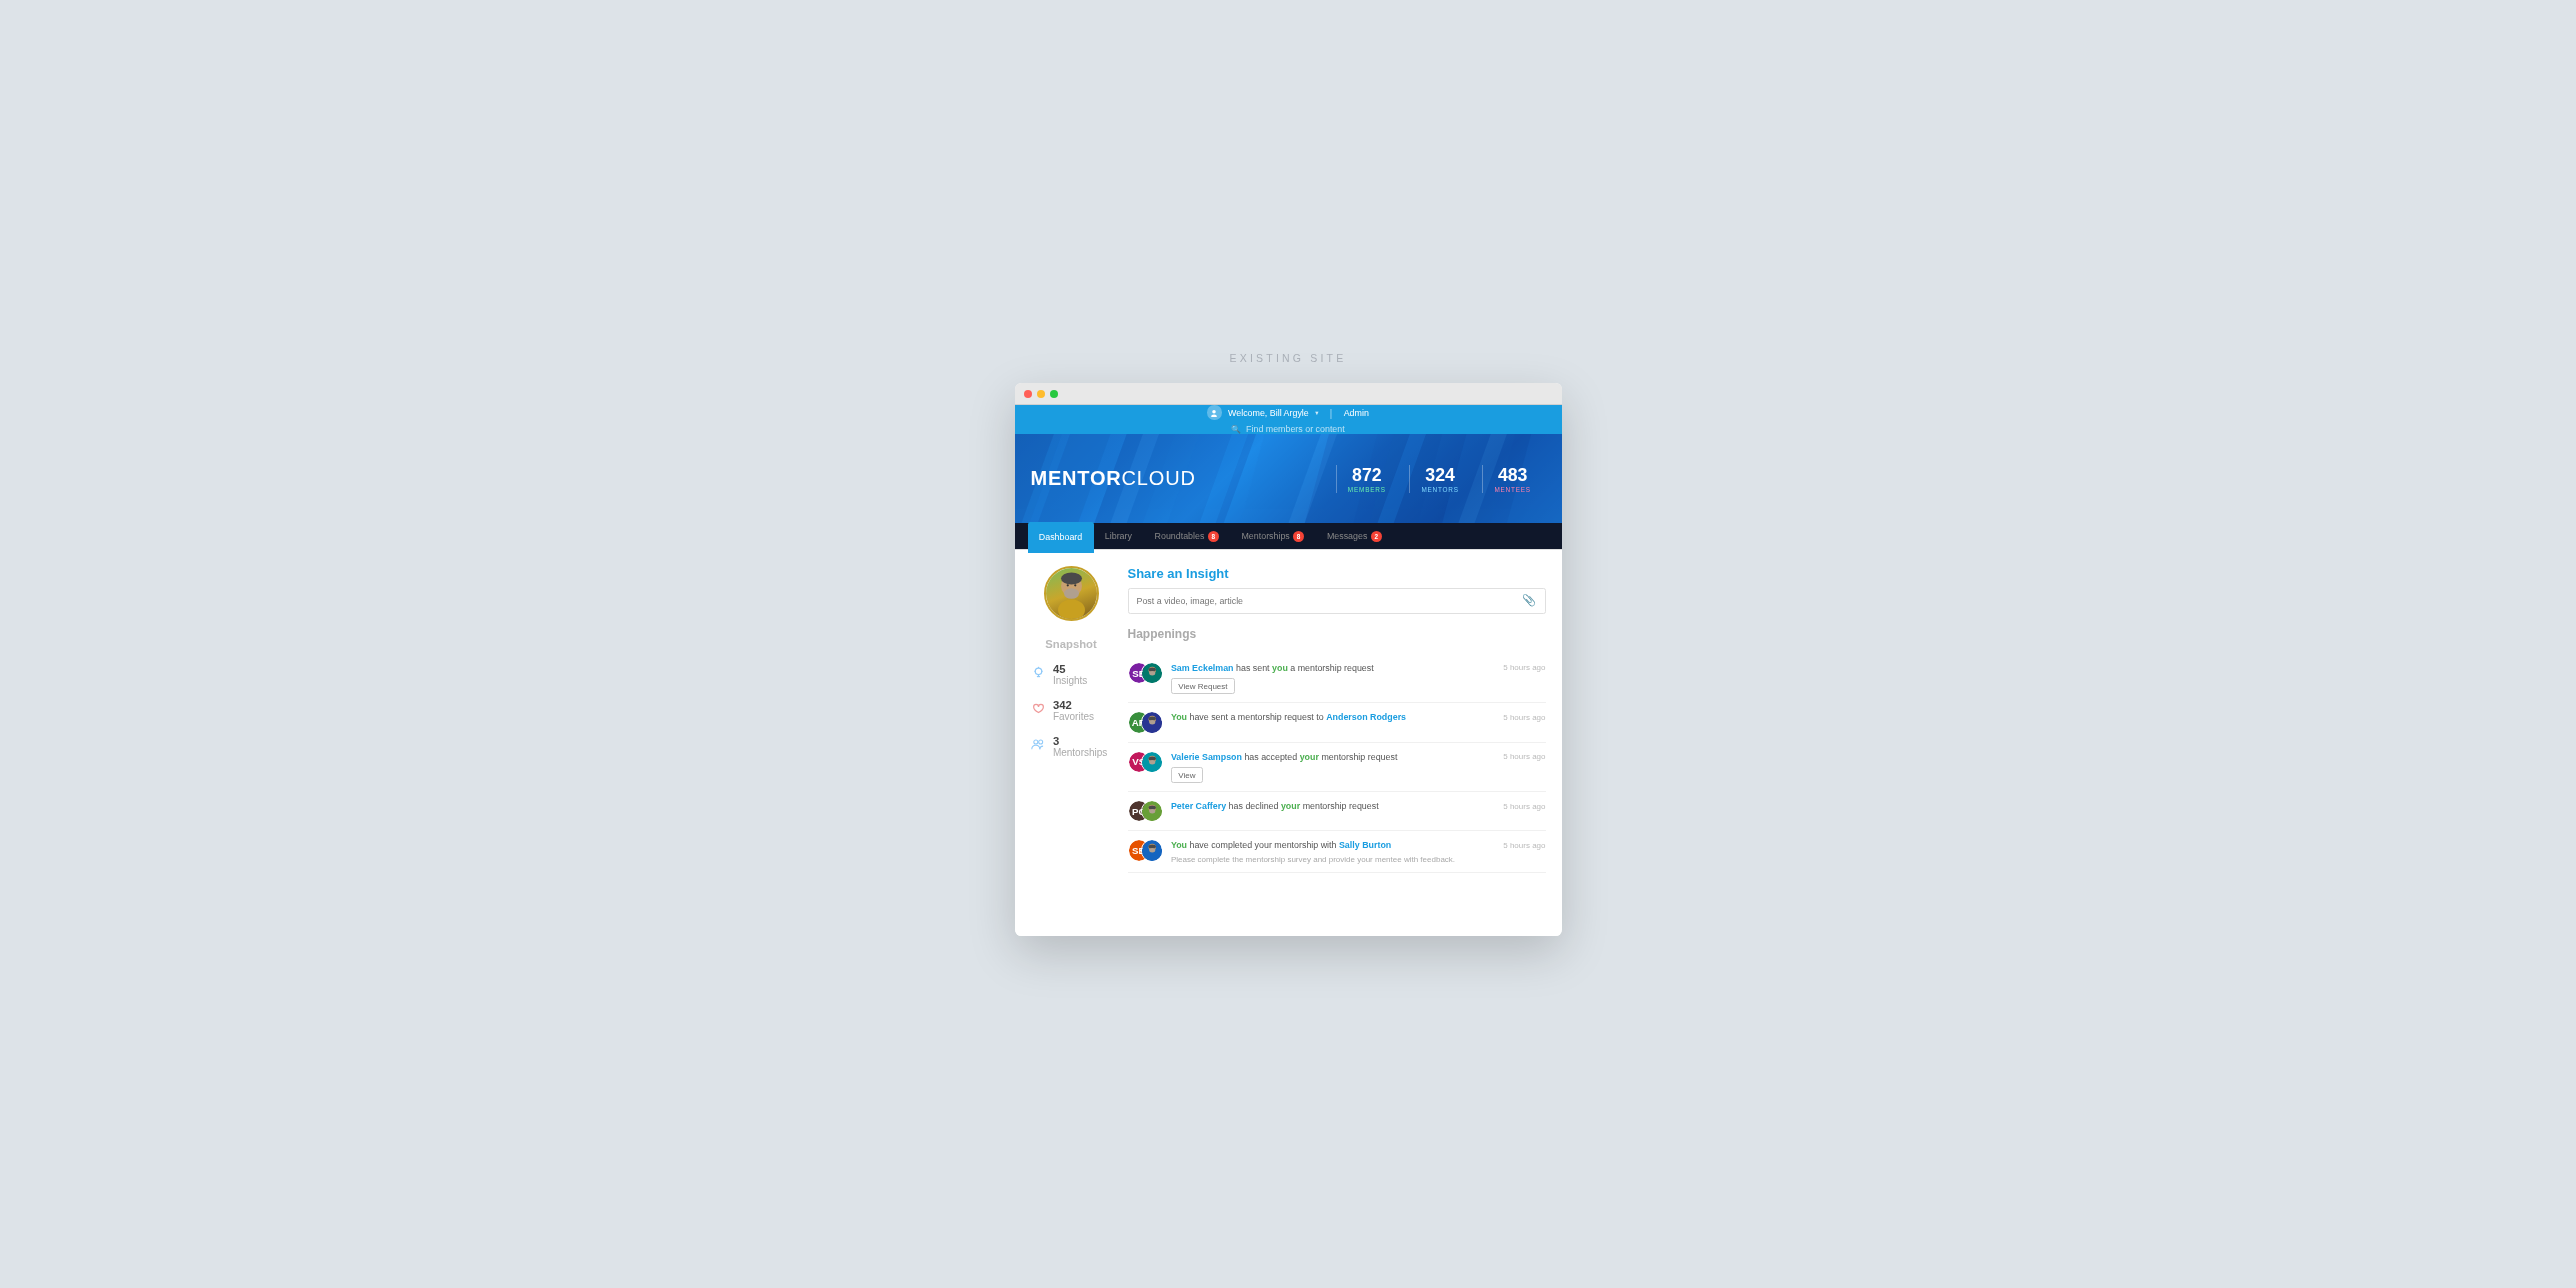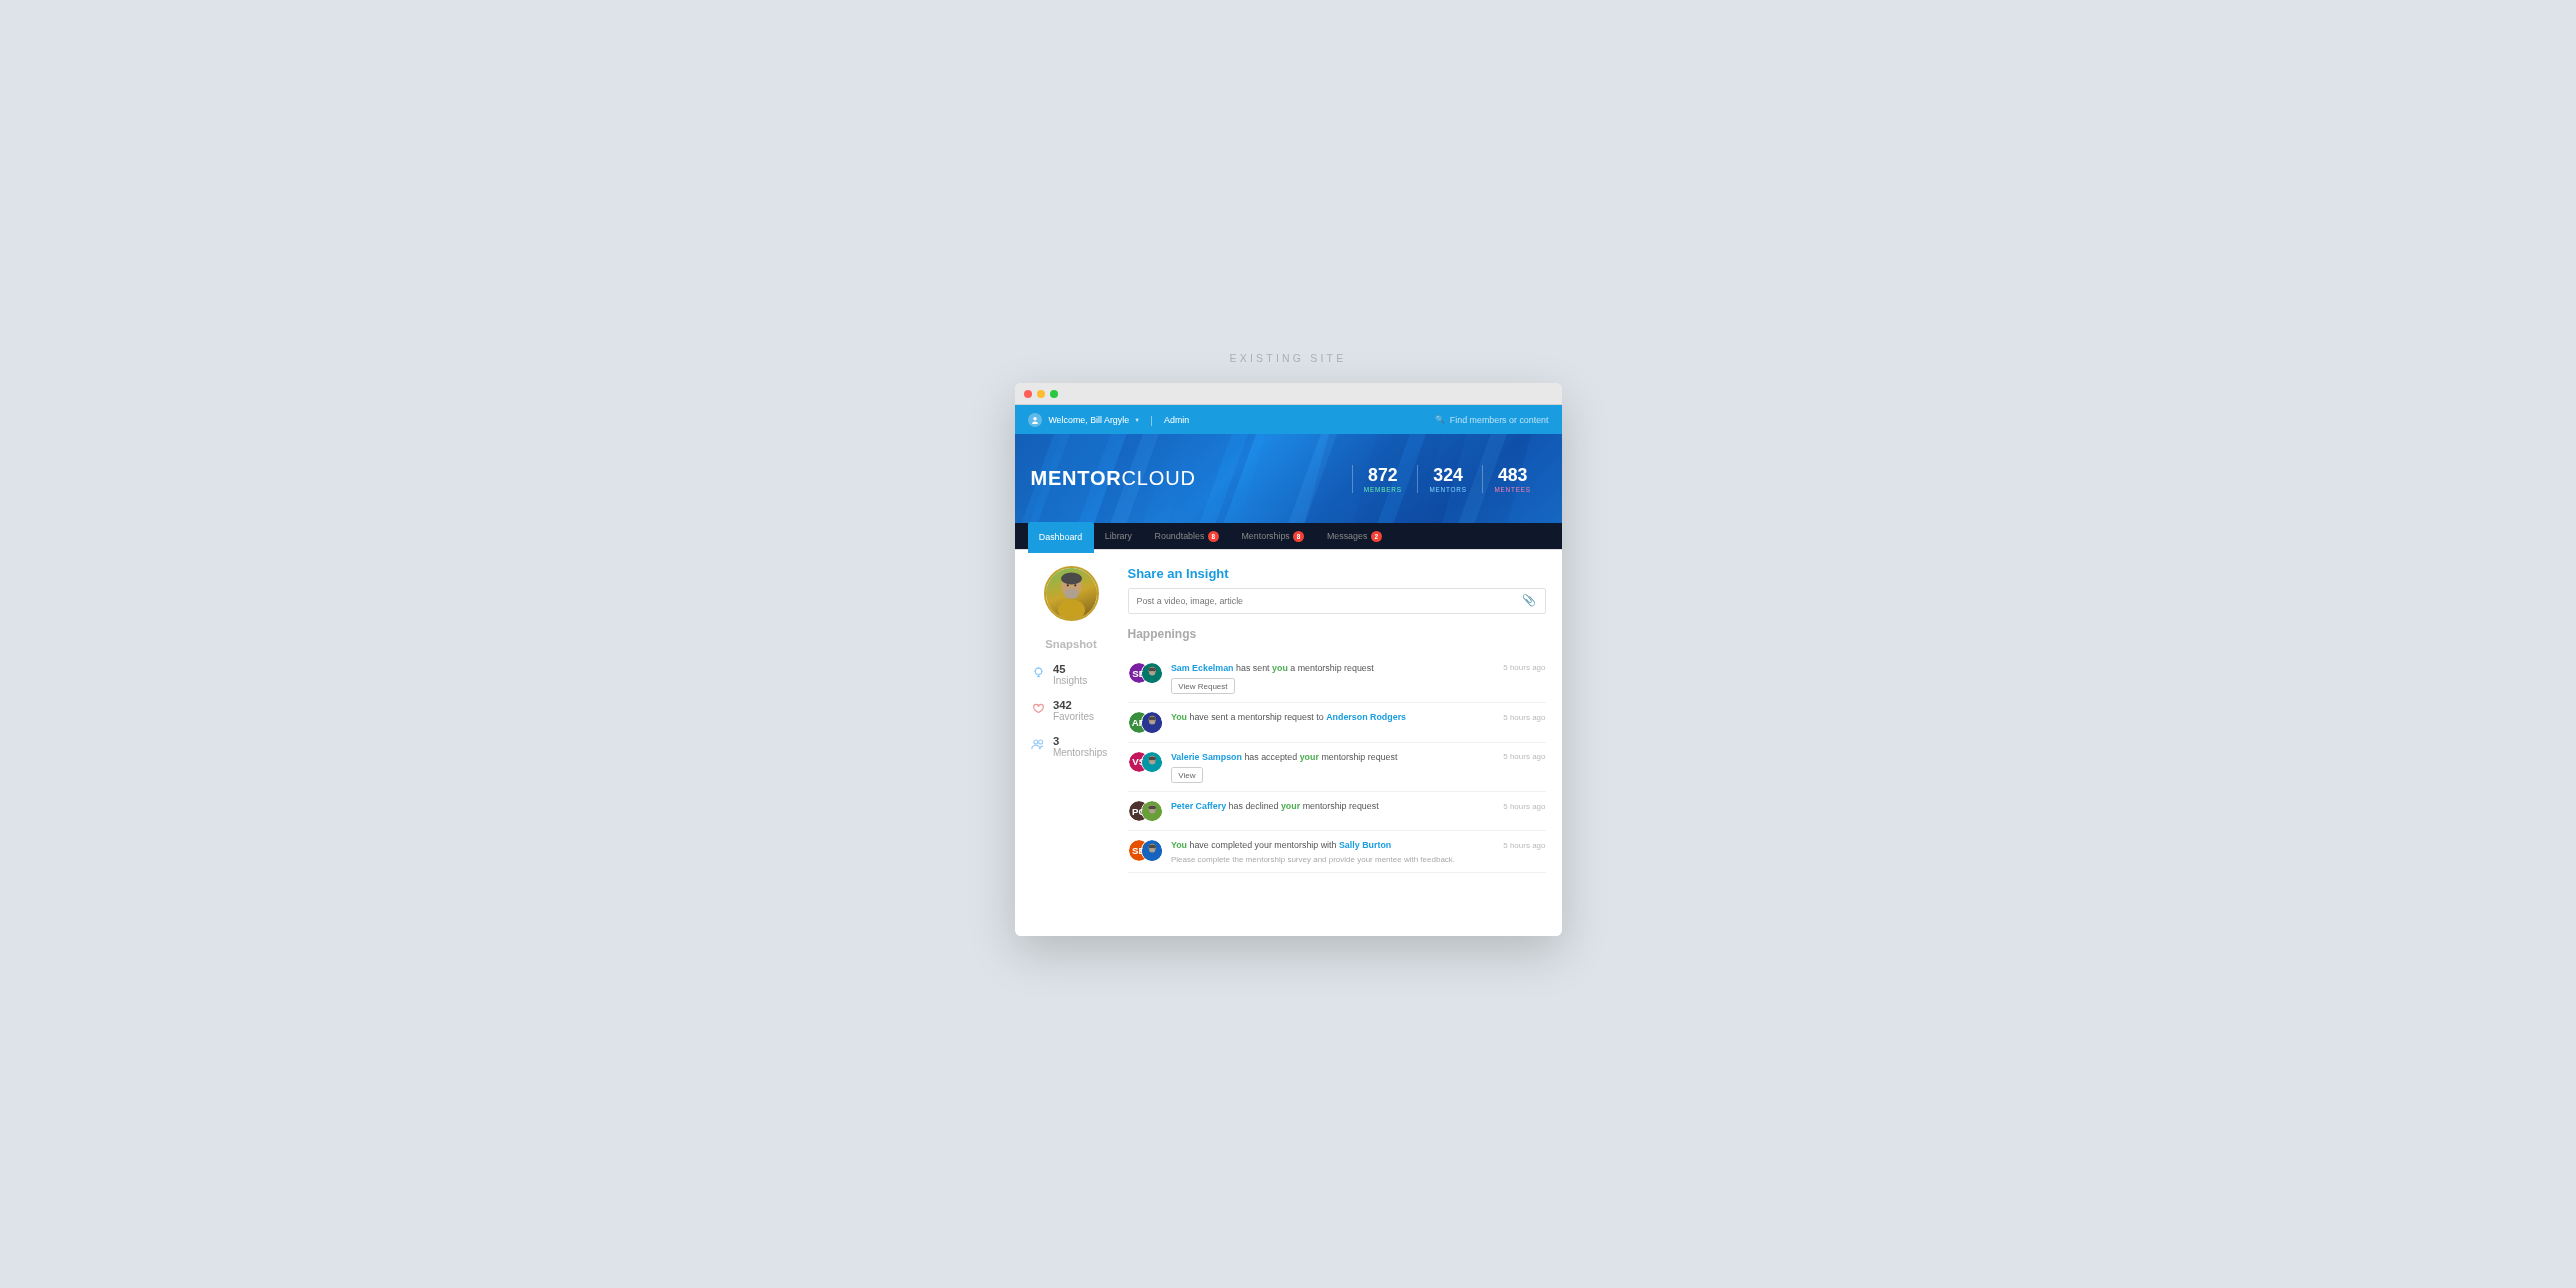"Welcome, Bill Argyle" .top-nav { flex-direction: none -> column }
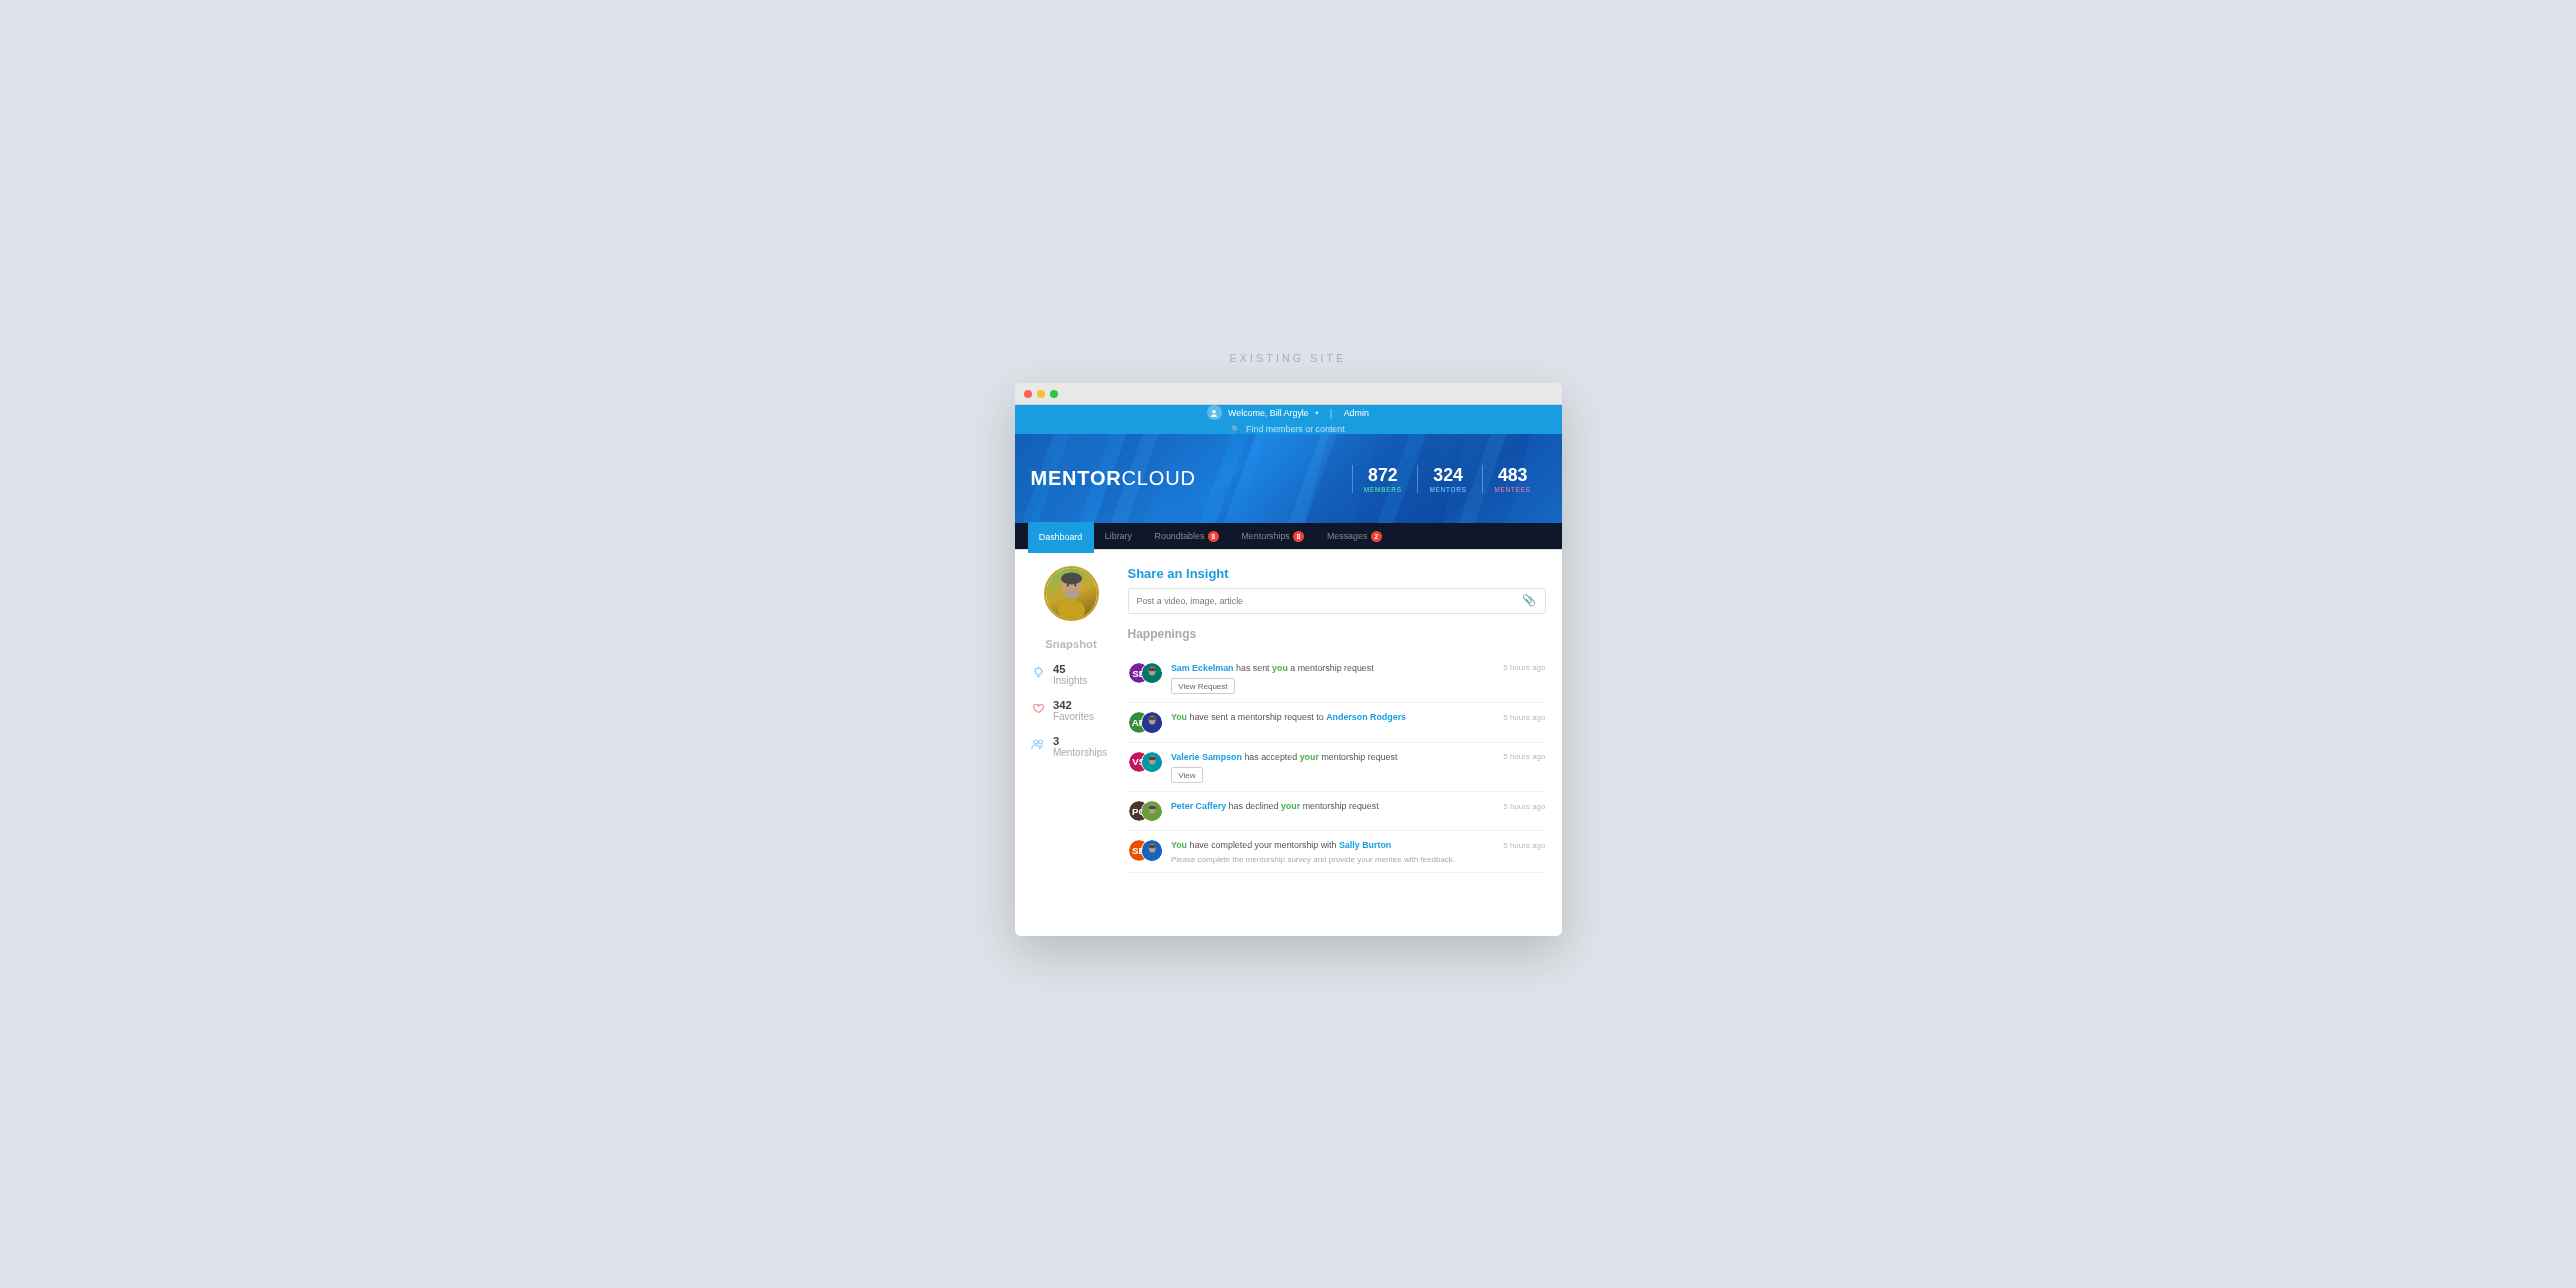"872" .hero-stats { gap: 4px -> 12px }
